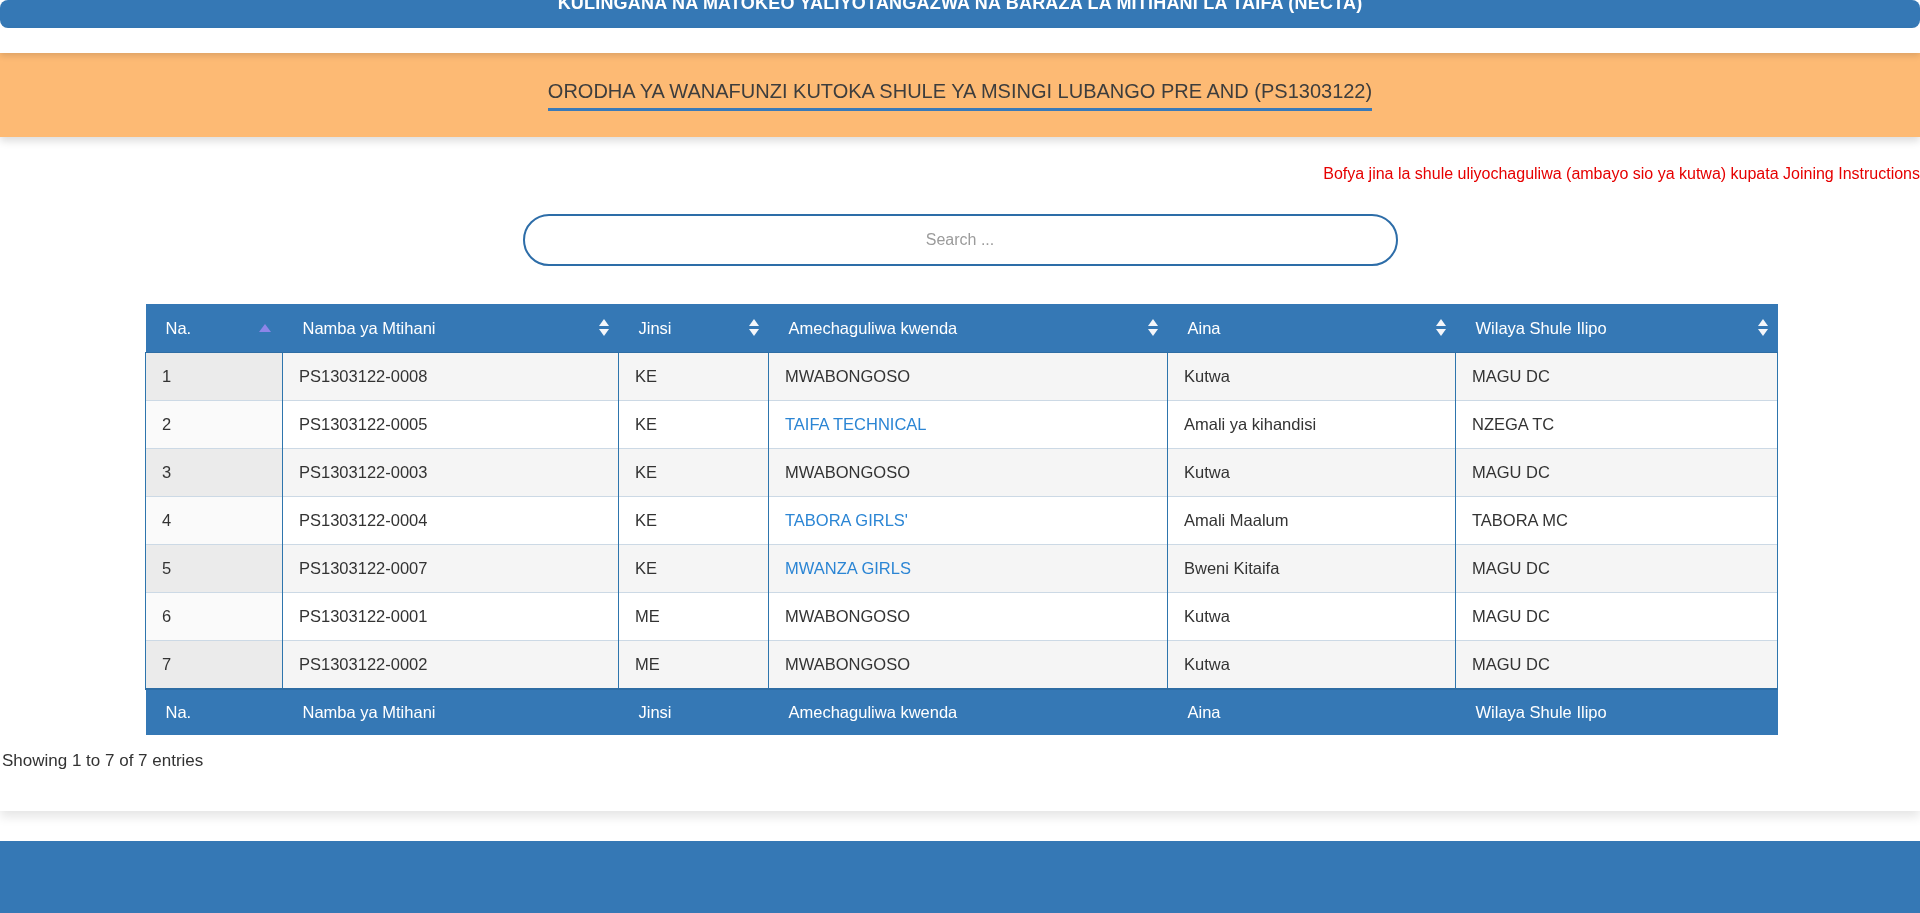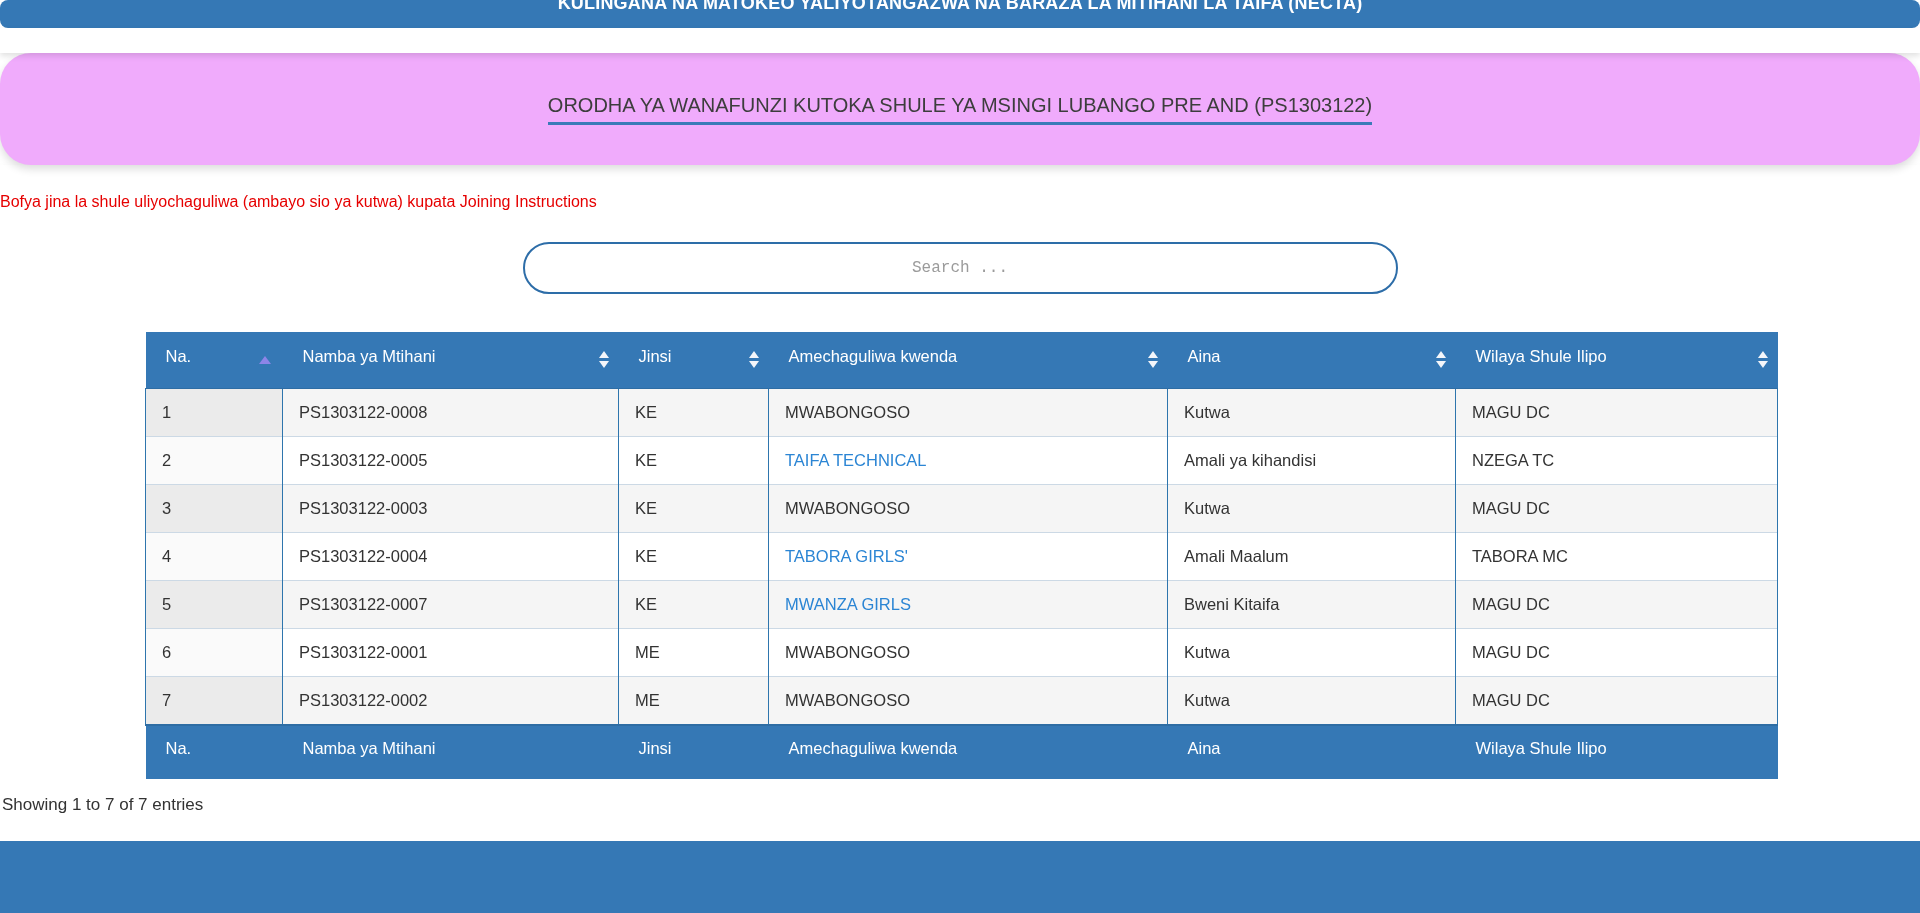"ORODHA YA WANAFUNZI KUTOKA SHULE" .title-card { background: #f0abfc -> #fdba74; border-radius: 31px -> none; height: 112px -> 84px }
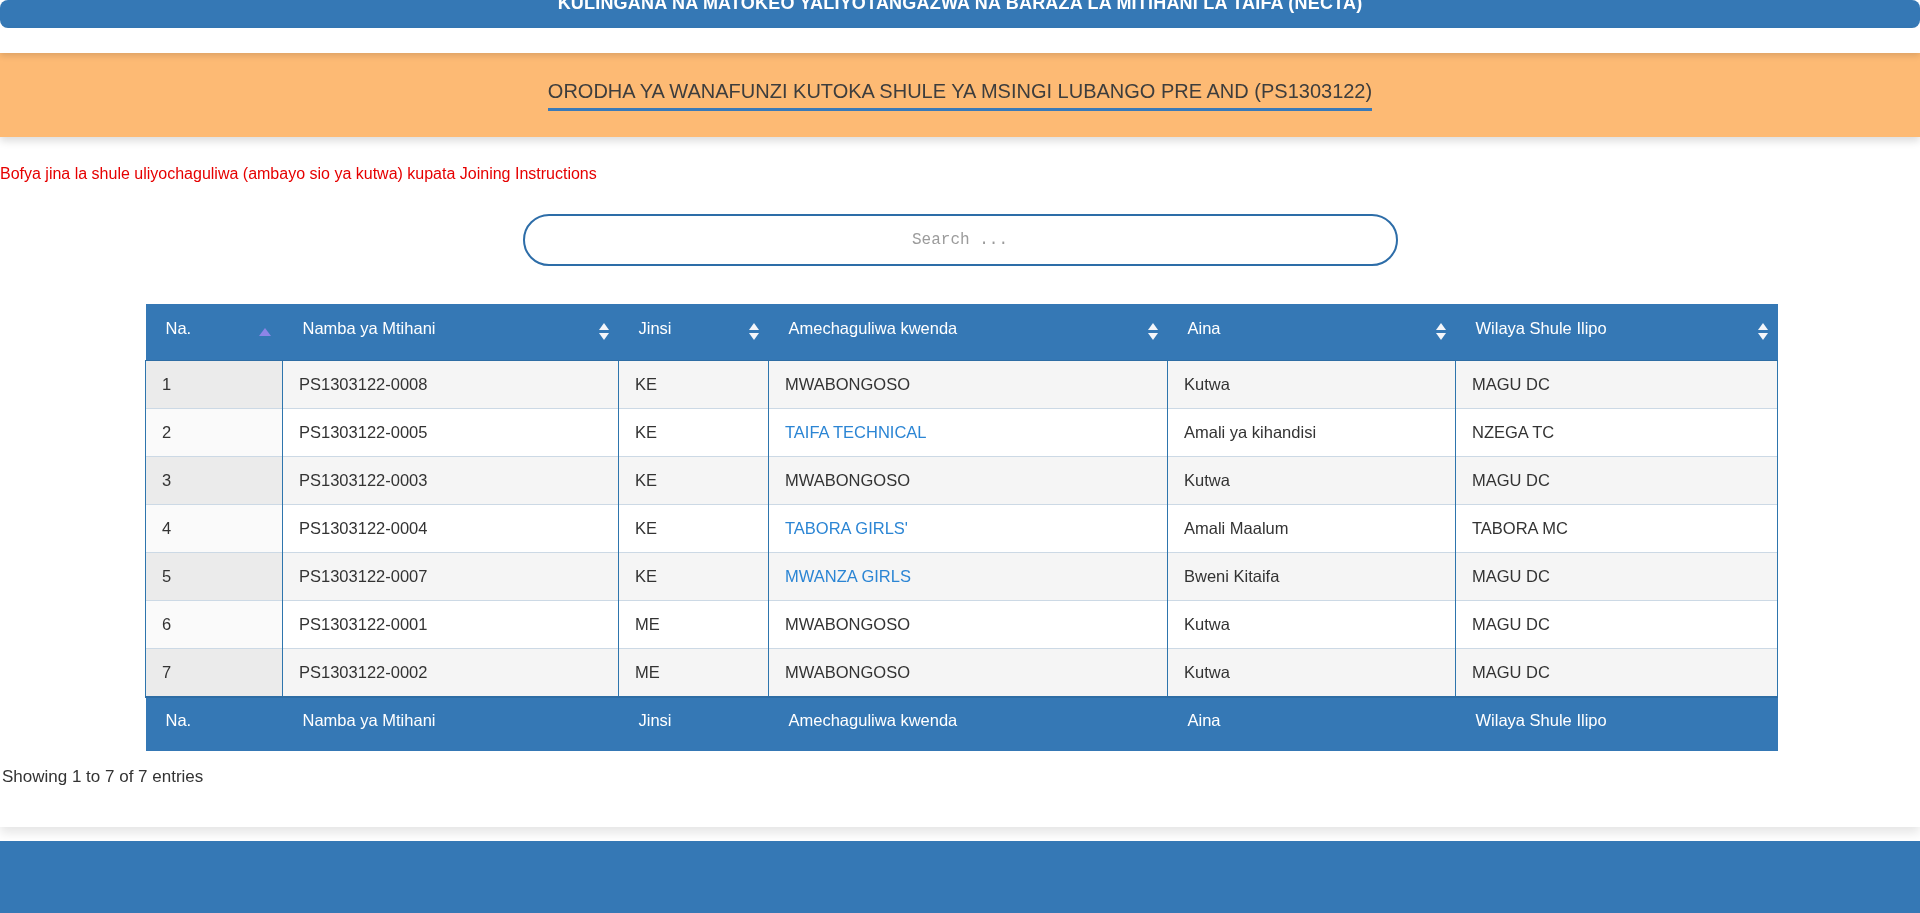"Bofya jina la shule uliyochaguliwa" .instruction { text-align: left -> right }
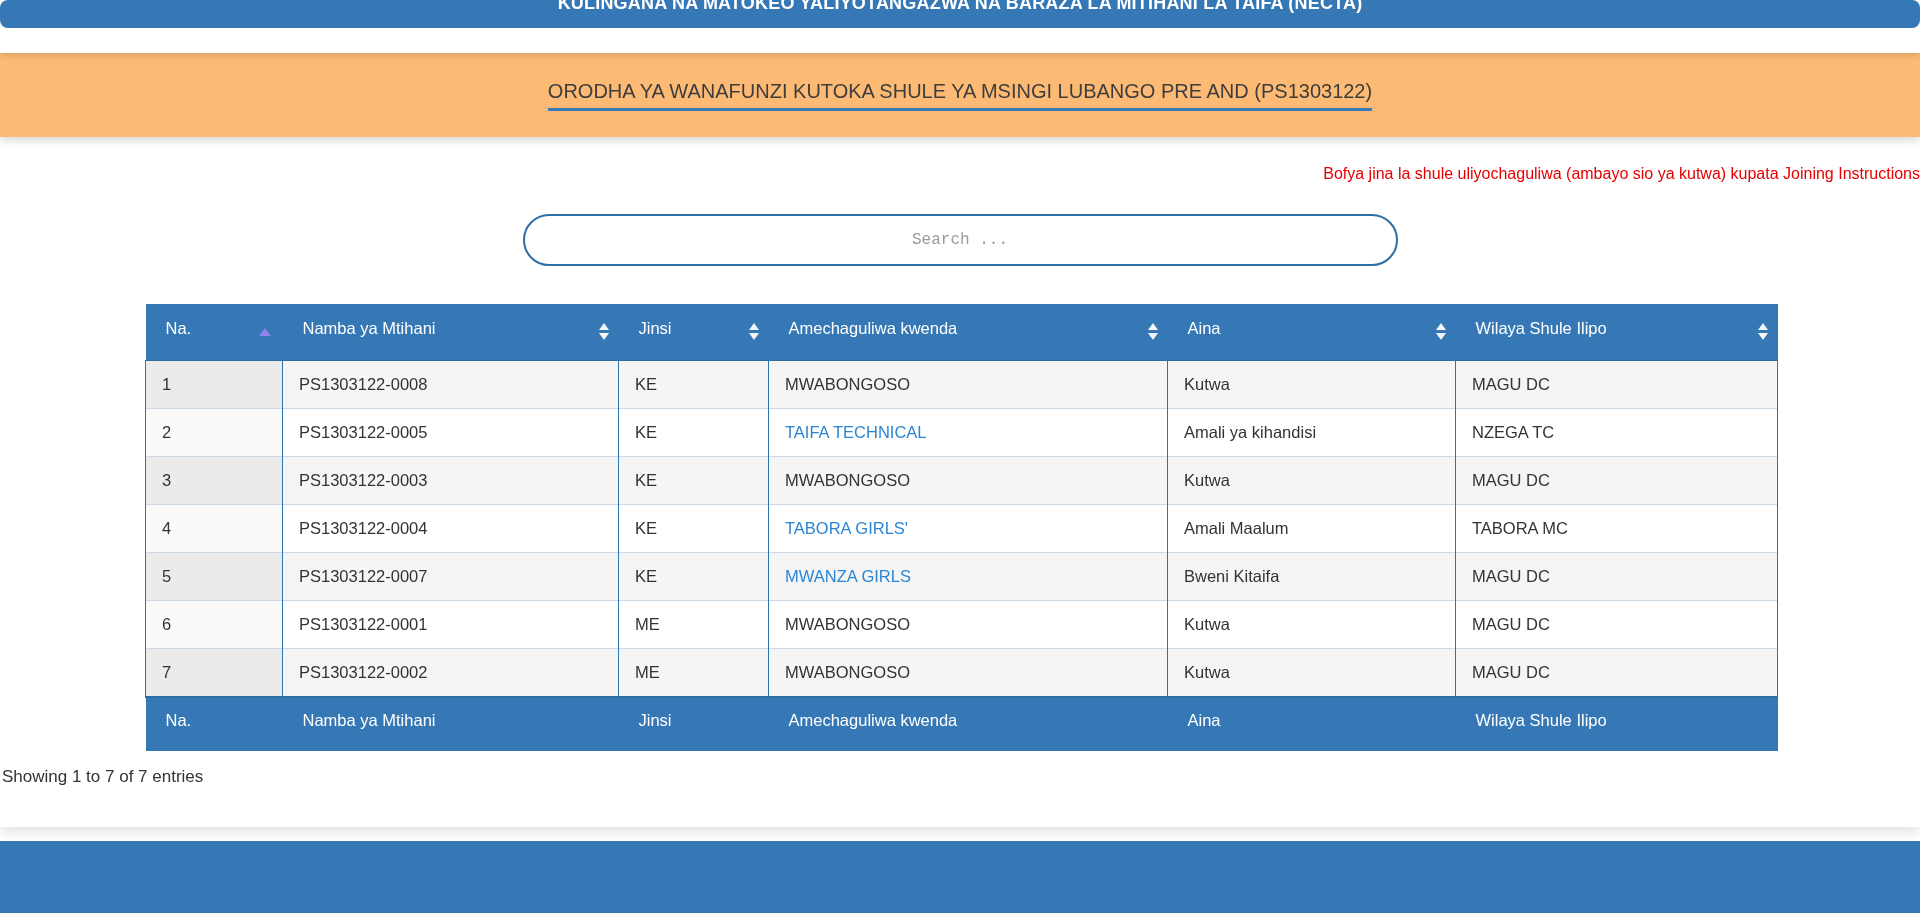"Search ..." .search-input { font-family: Liberation Mono, monospace -> Liberation Sans, sans-serif }
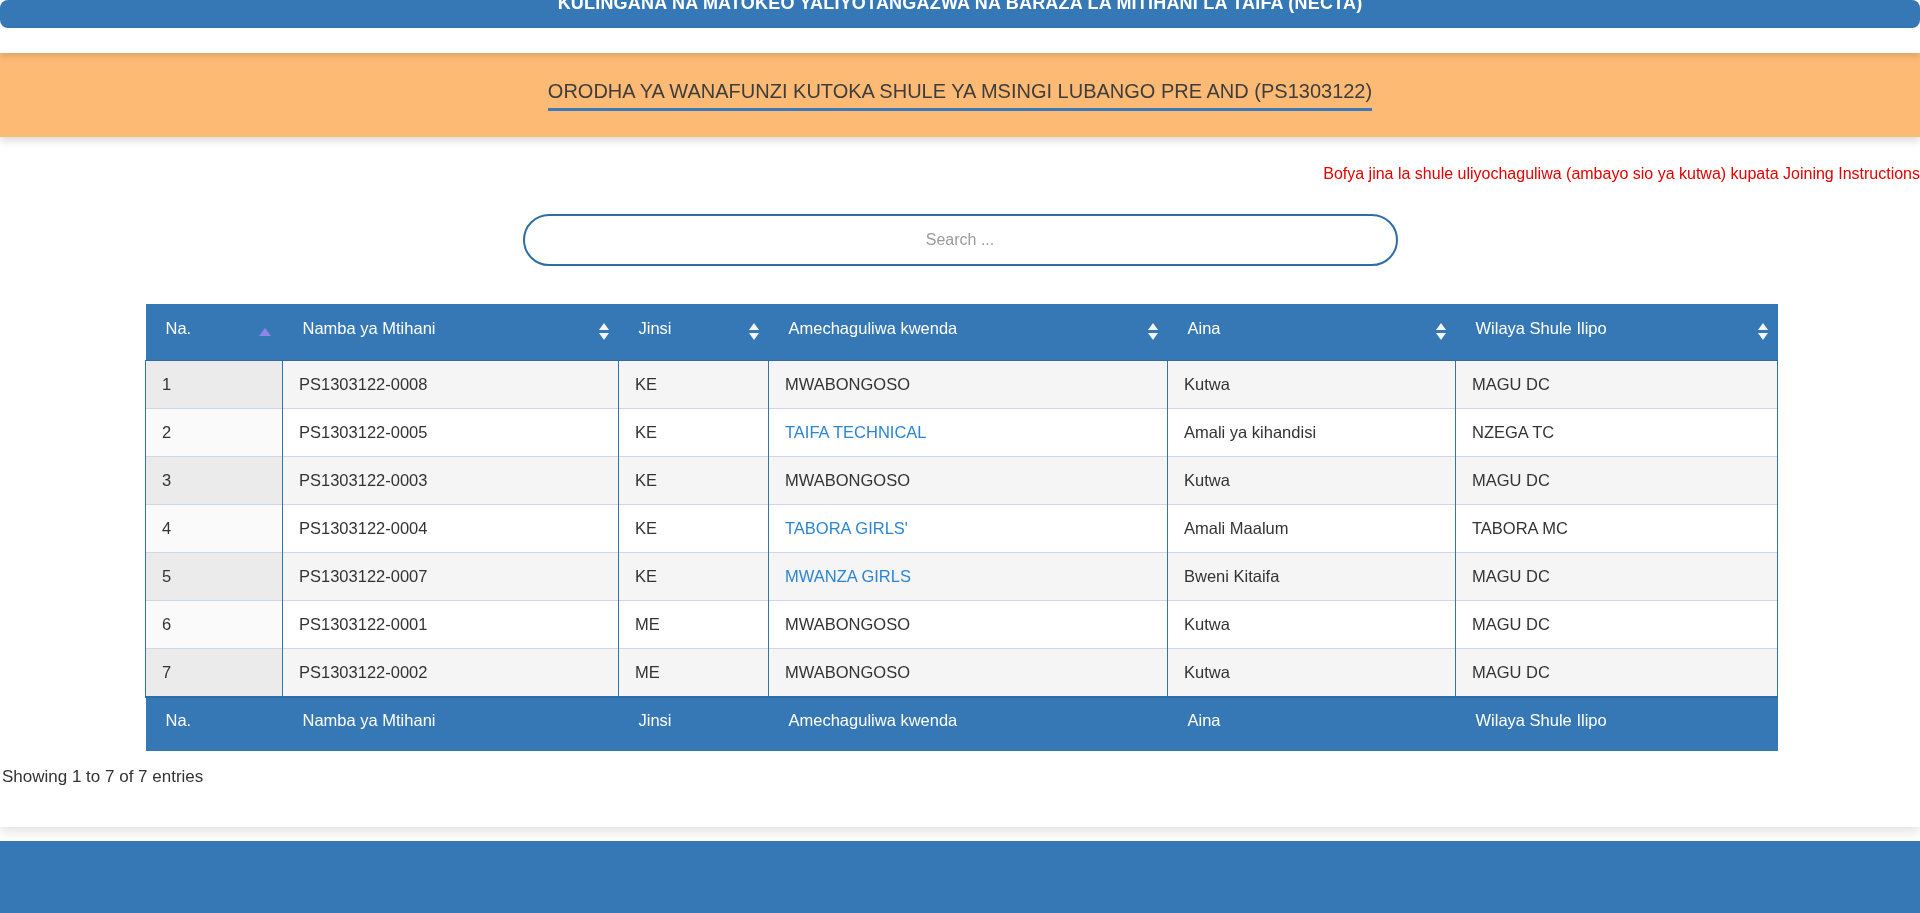"Na." thead th,tfoot th { padding: 0 30px 8px 20px -> 0 30px 0 20px }
